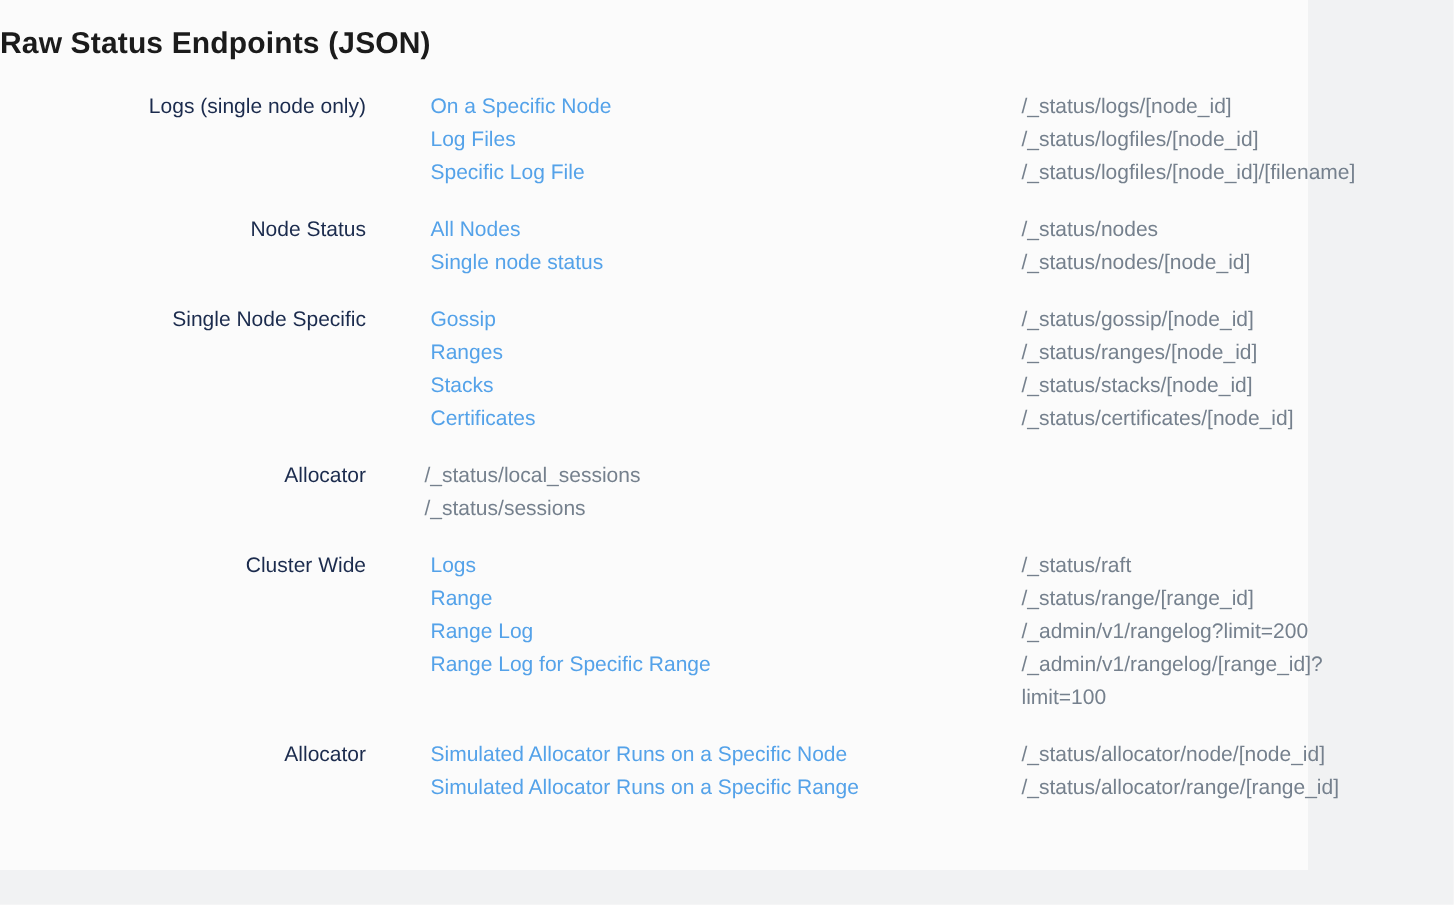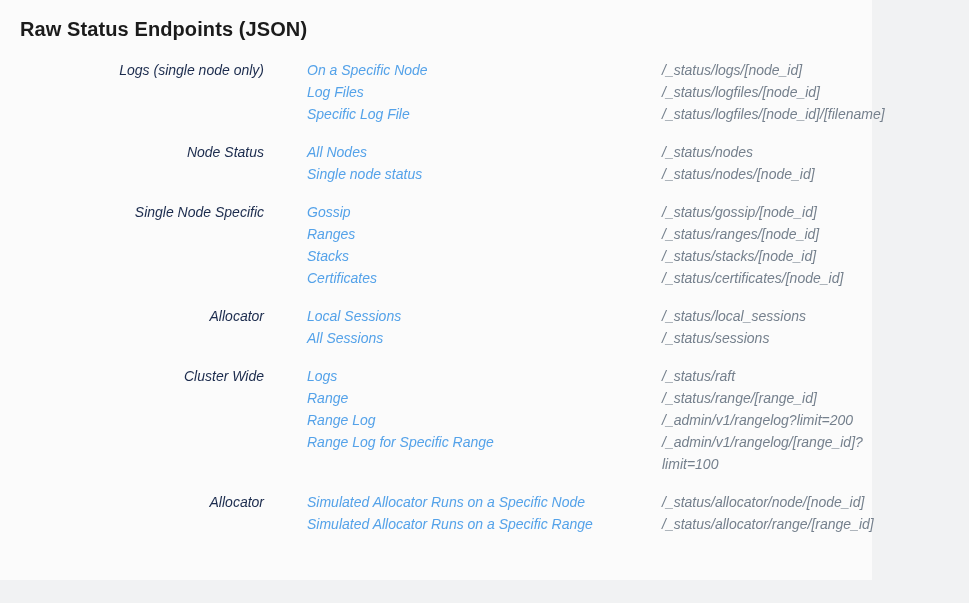"Raw Status Endpoints (JSON)" .content { padding: 15px 0 0 20px -> 15px 0 0 0 }
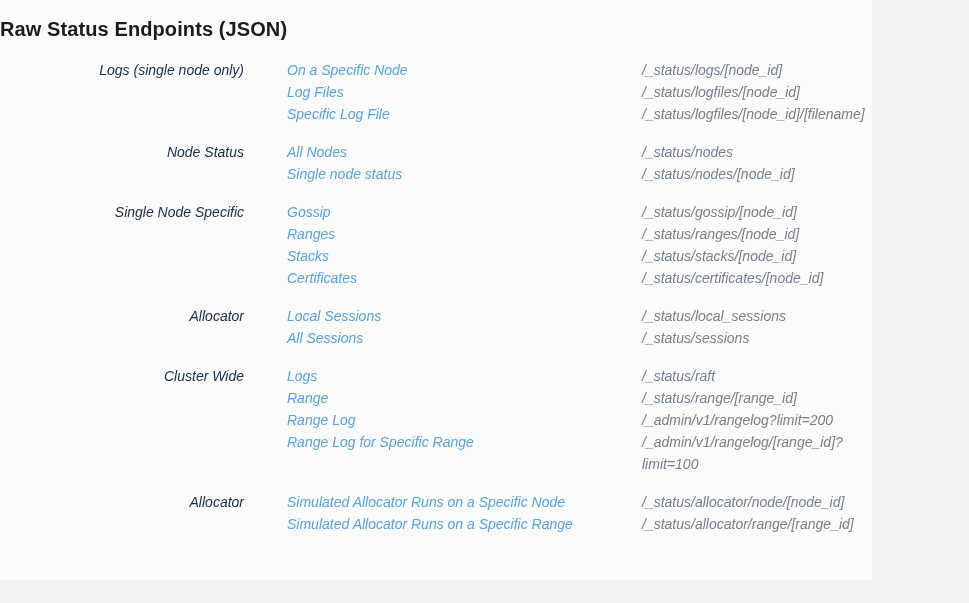"Logs (single node only)" .section-row { font-style: italic -> none }
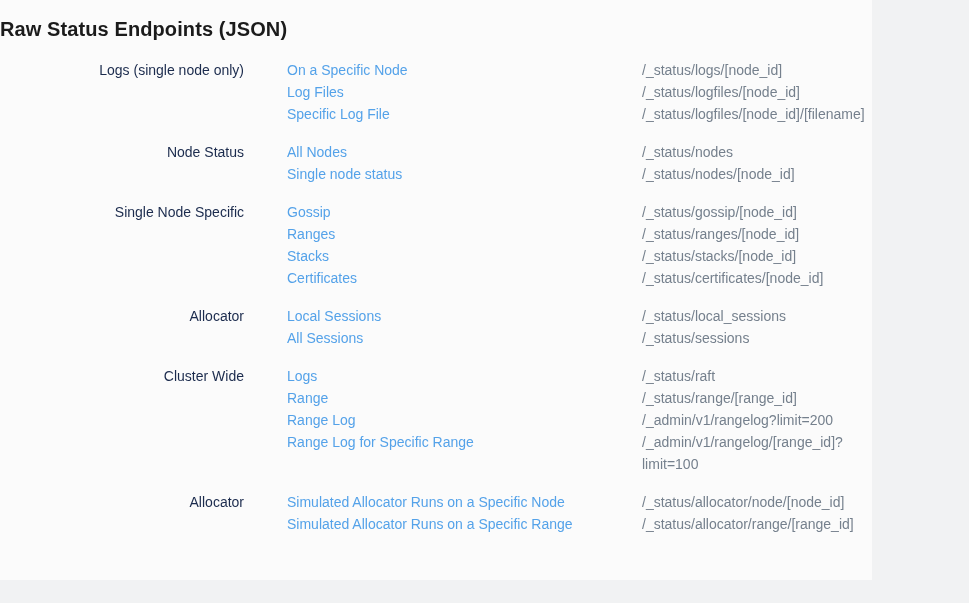"/_status/logs/[node_id]" .urls-col { margin-left: none -> 39px }
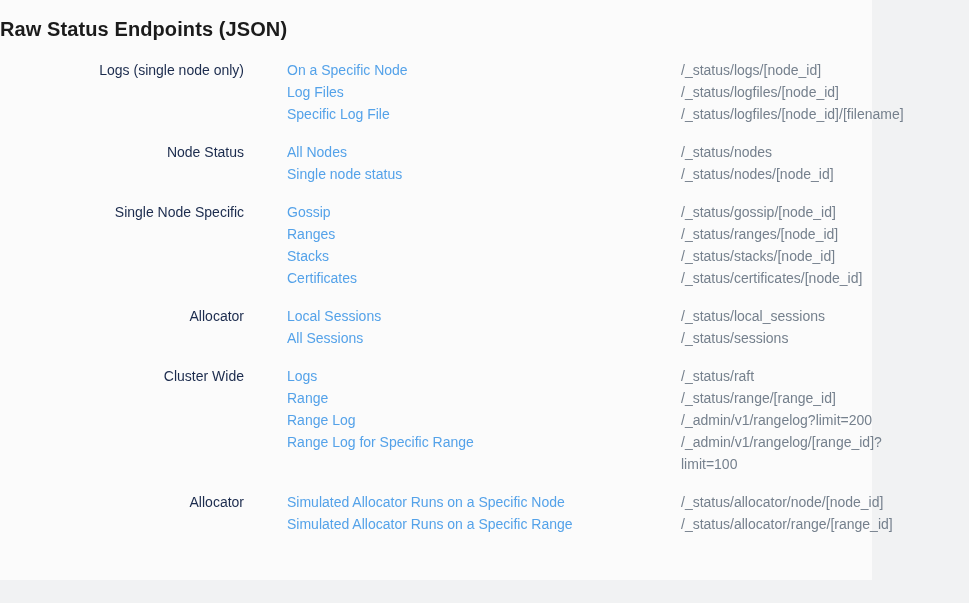"Local Sessions" div.links-col { html: <div> <a>Local Sessions</a> <a>All Sessions</a> </div> -> none }
